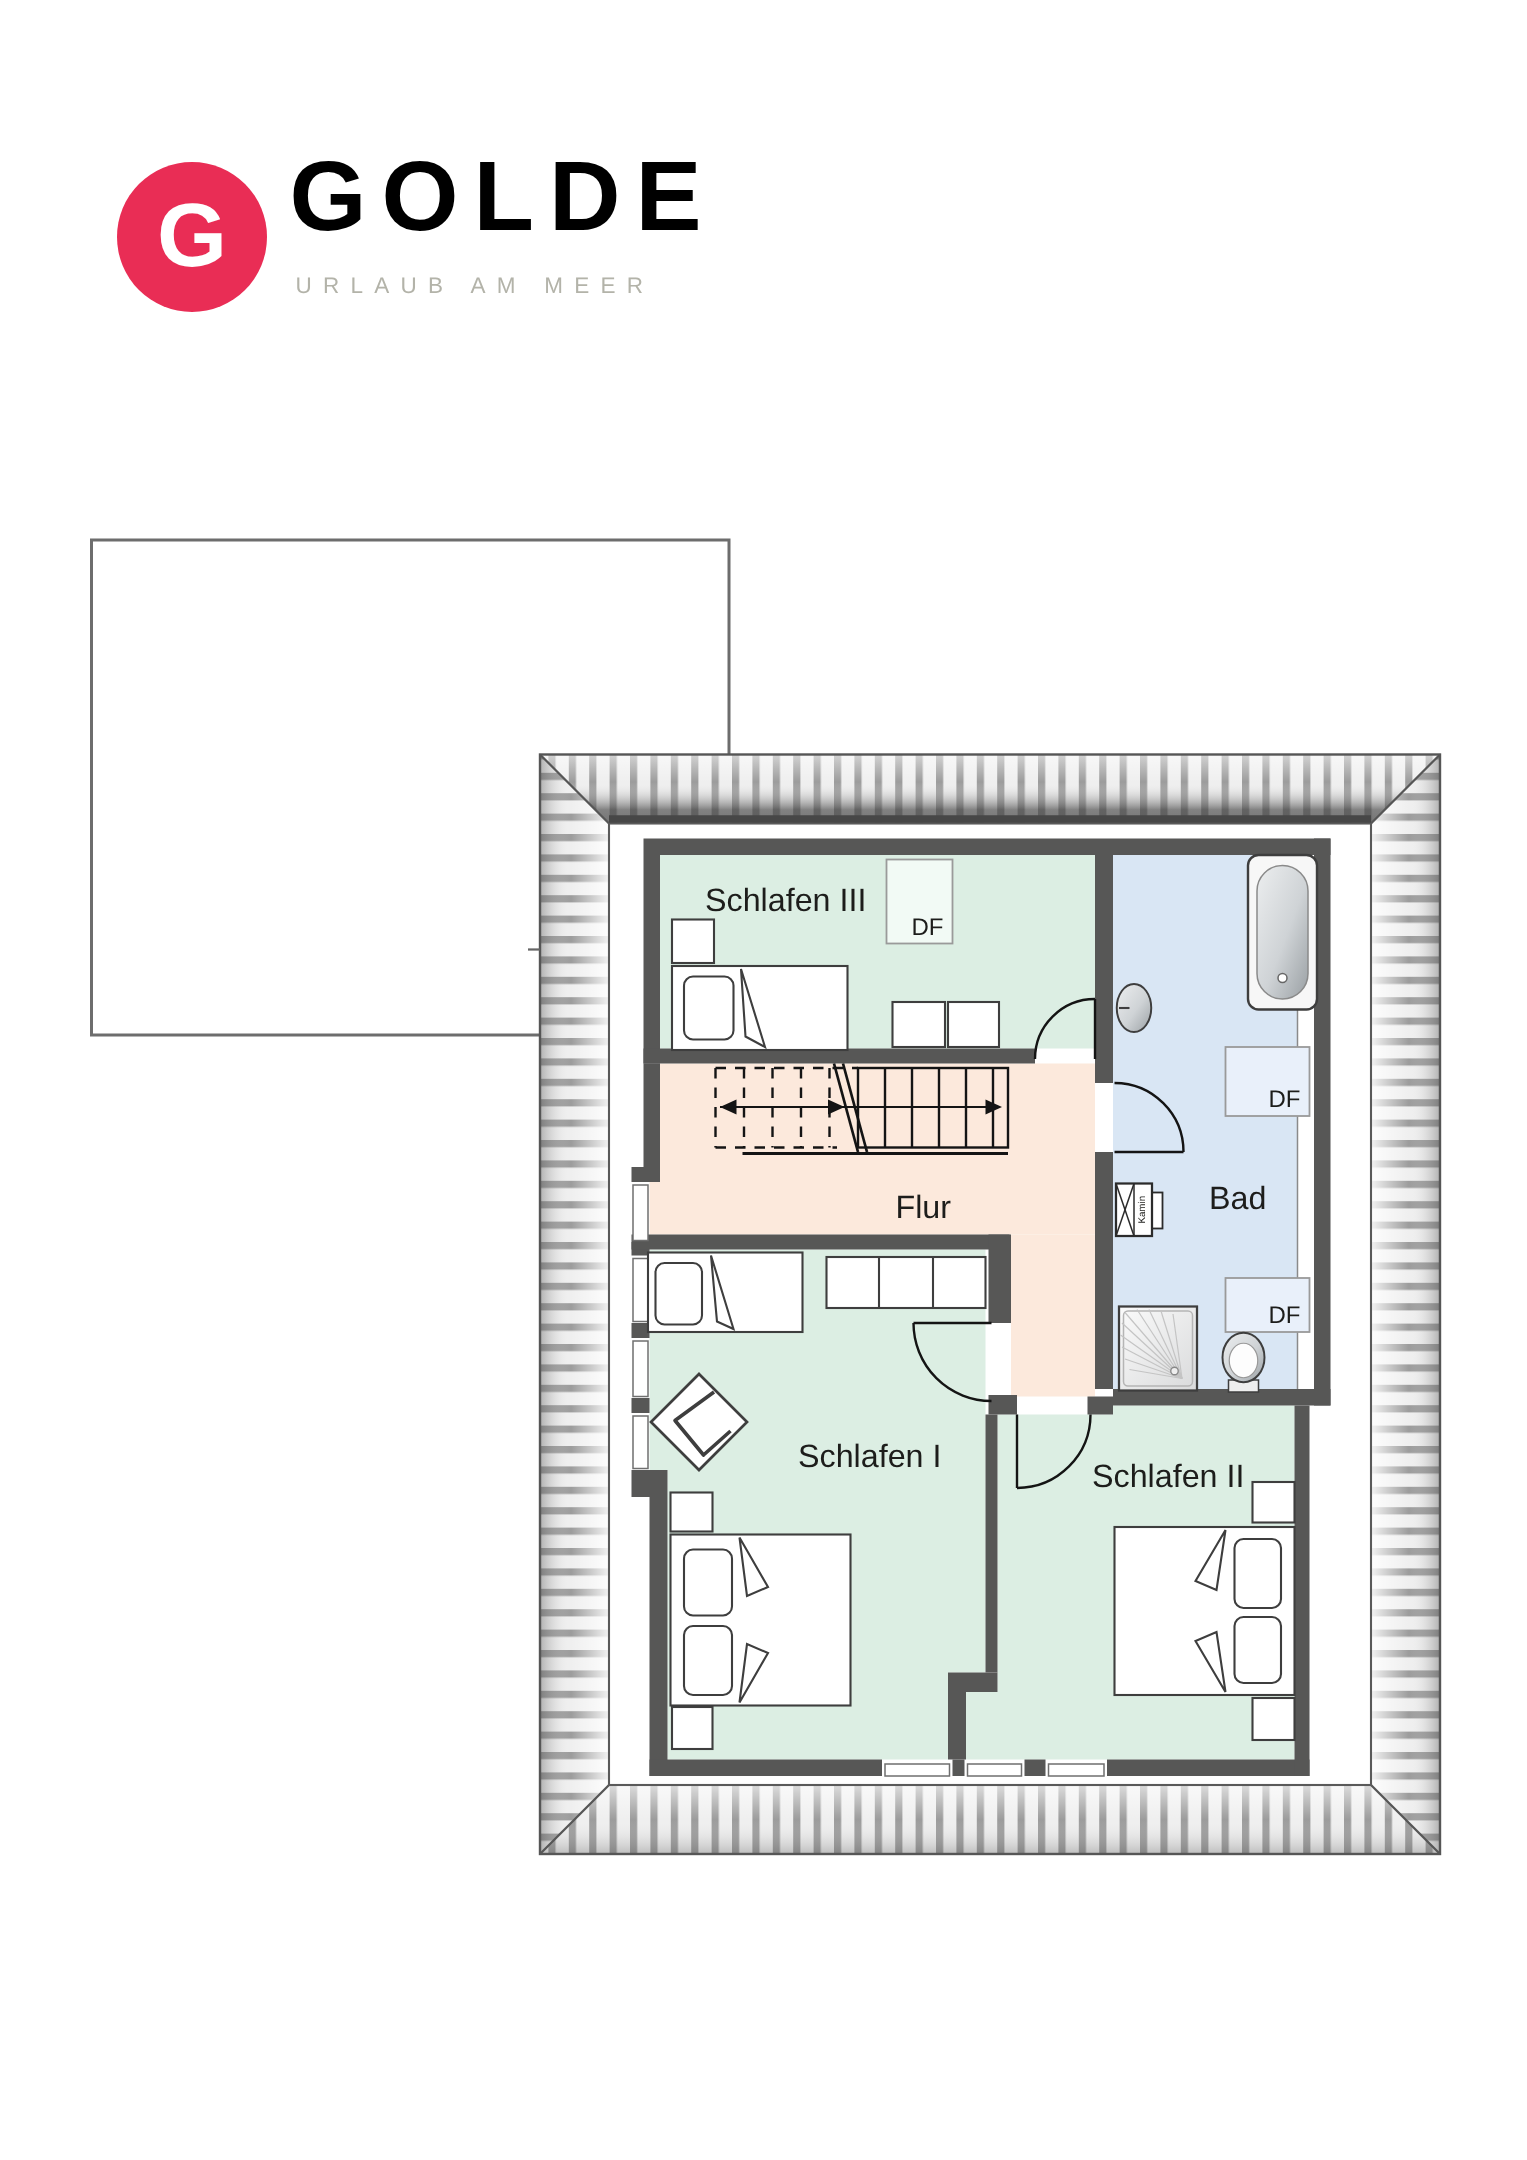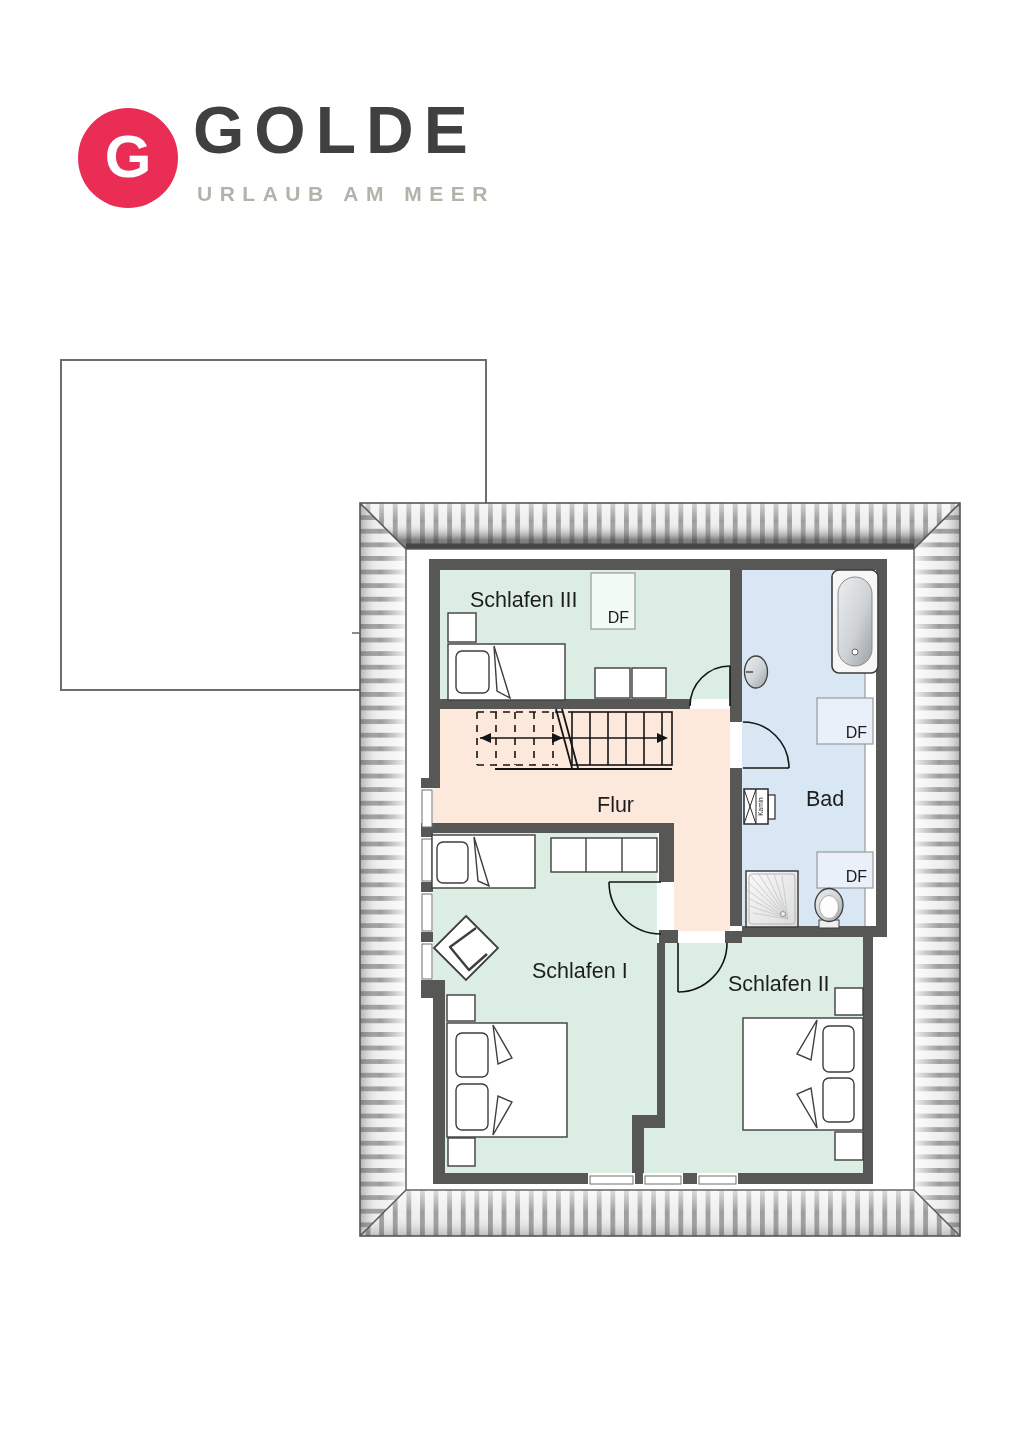"GOLDE" .logo-brand { color: #404040 -> #000000 }
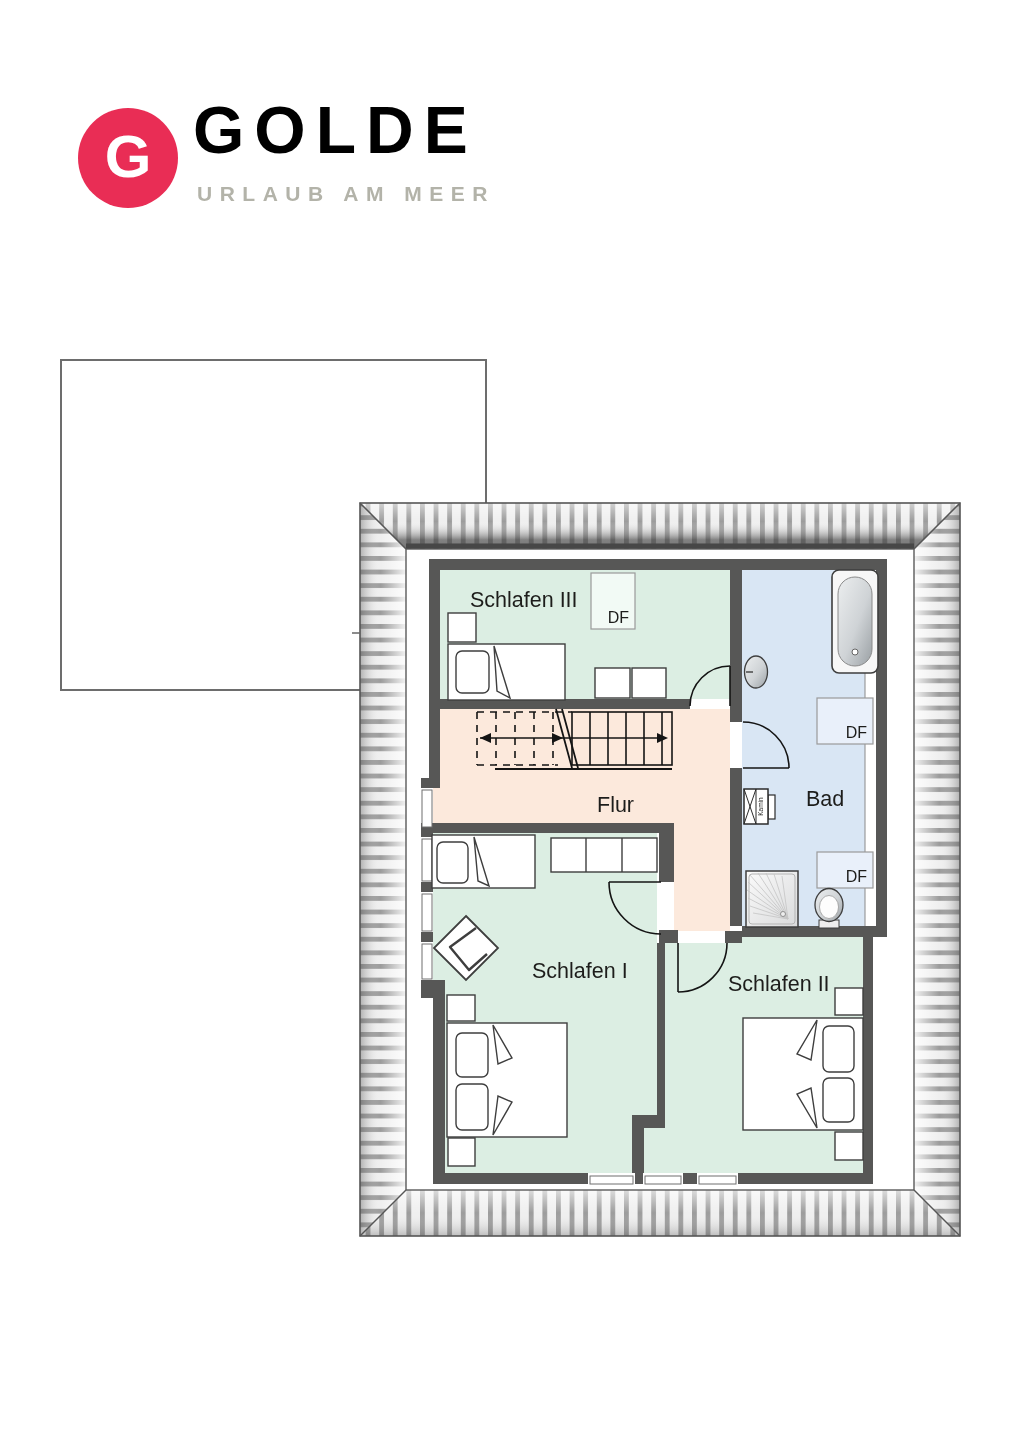"URLAUB AM MEER" .logo-tagline { font-size: 21px -> 15px; font-weight: bold -> normal }
